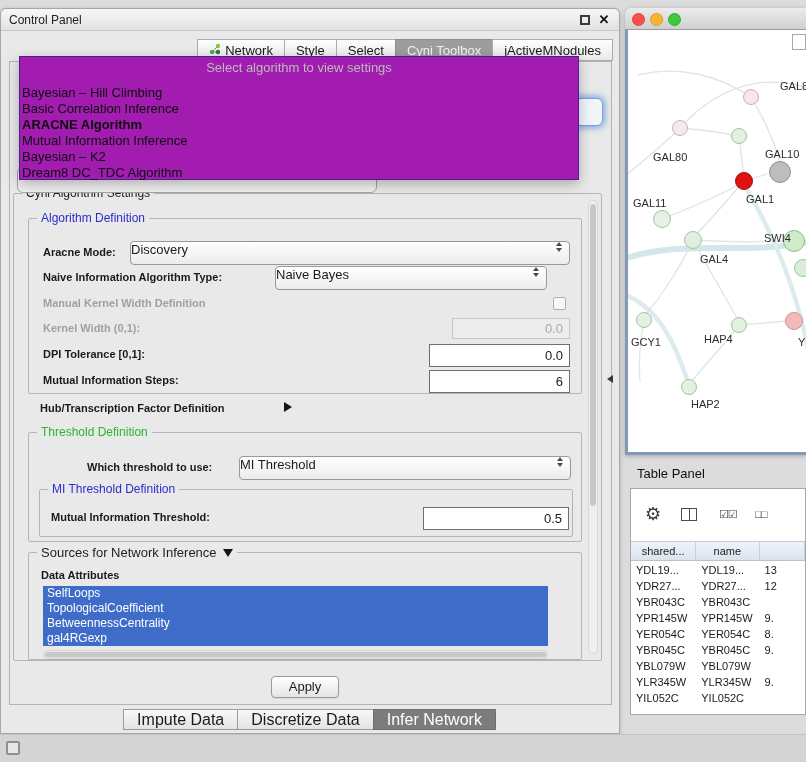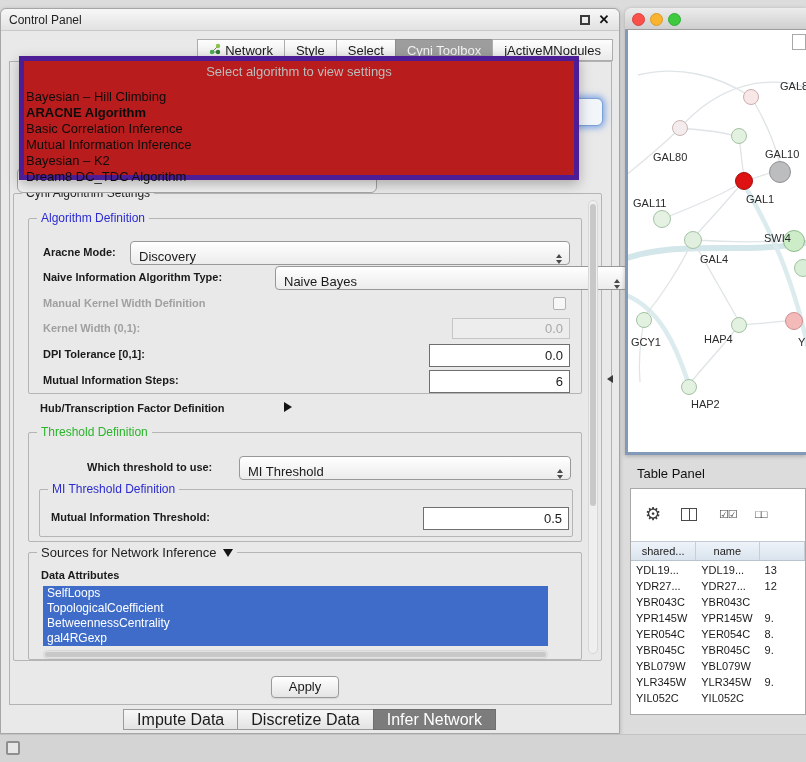"Select algorithm to view settings" .popup { background: #b91c1c -> #a21caf; border: 5px solid #4c1d95 -> 1px solid #4c1d95 }
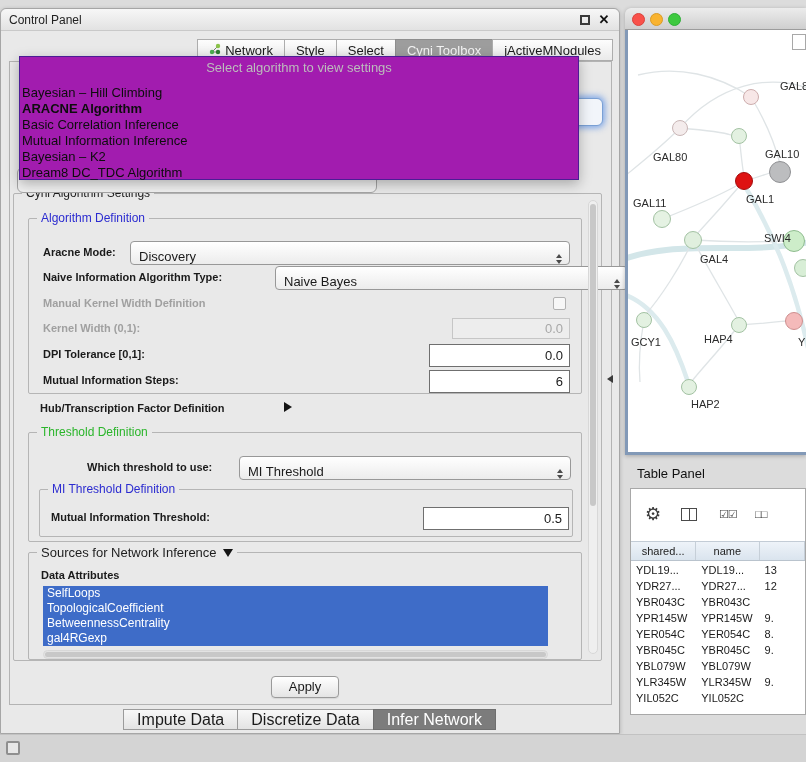"ARACNE Algorithm" div.dd-item { order: before "Basic Correlation Inference" -> after "Basic Correlation Inference" }
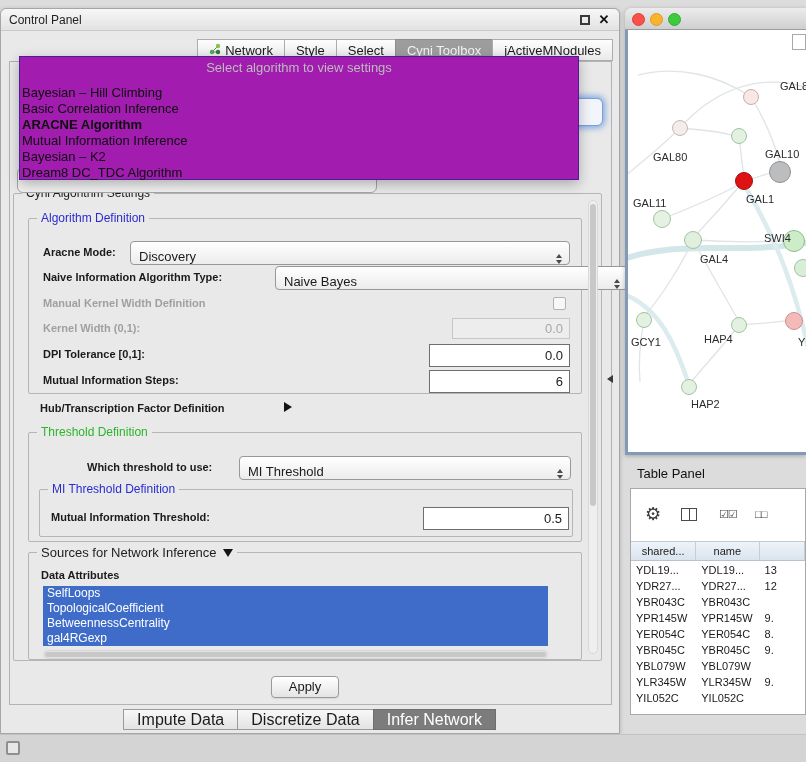"Discovery" .combo { align-items: flex-end -> flex-start; padding-left: 8px -> 0 }
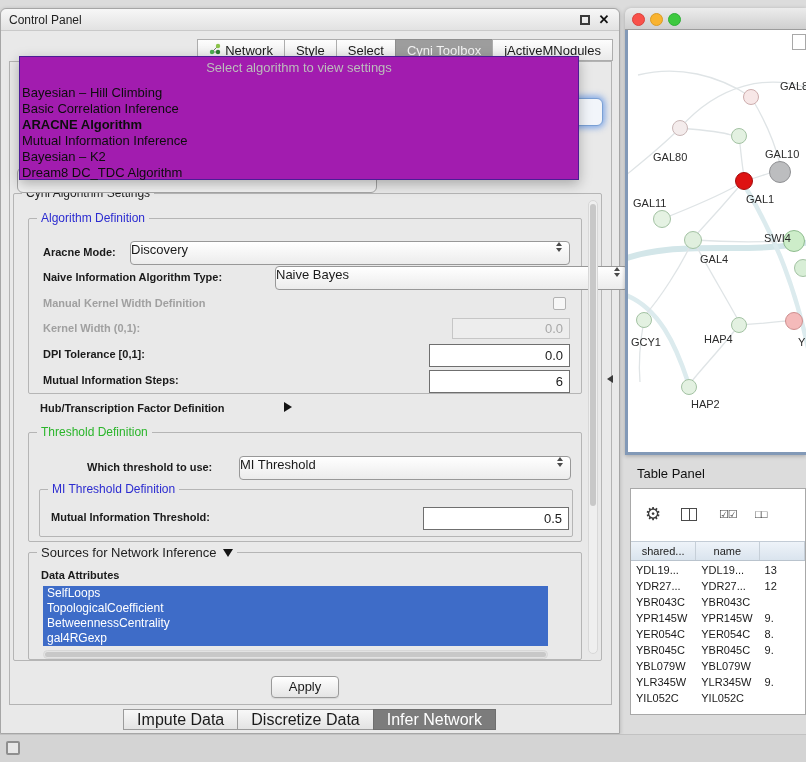"Naive Bayes" div.combo { width: 353px -> 272px }
